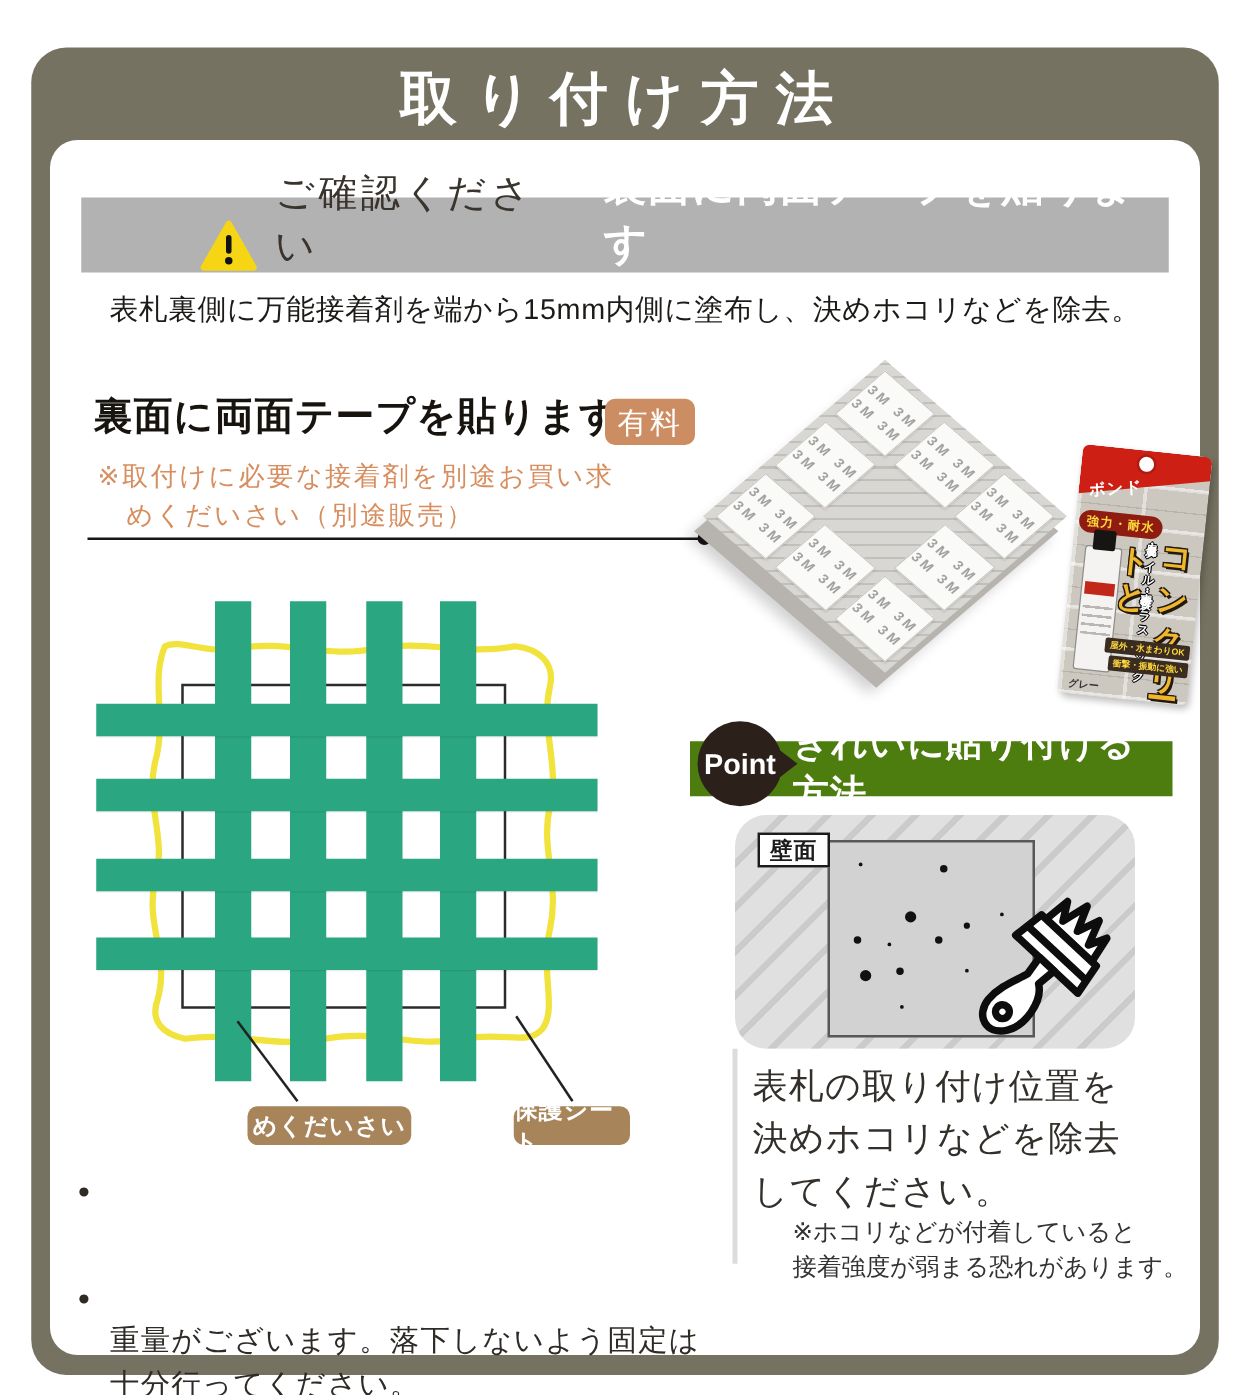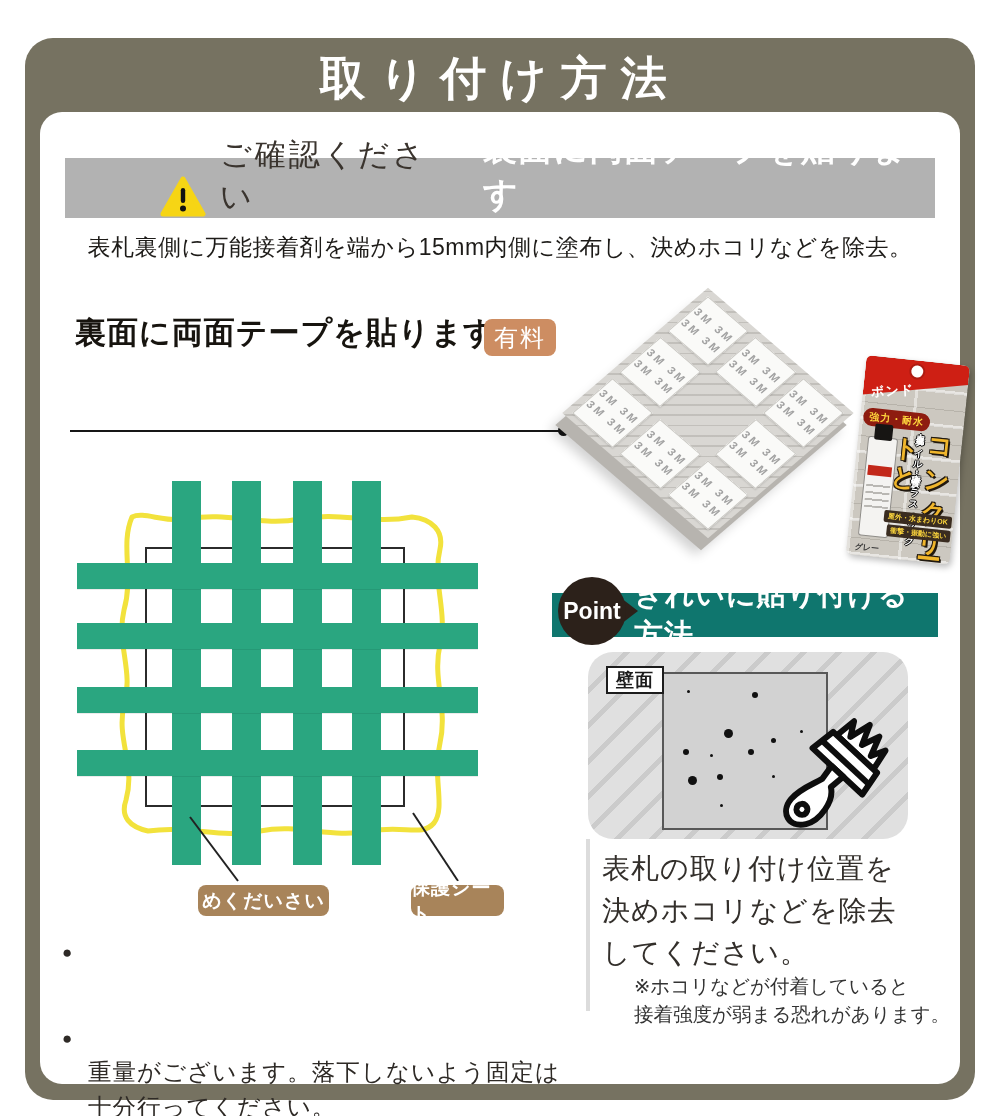"※取付けに必要な接着剤を別途お買い求" div.tape-note { html: none -> <div>※取付けに必要な接着剤を別途お買い求 めくだいさい（別途販売）</div> }
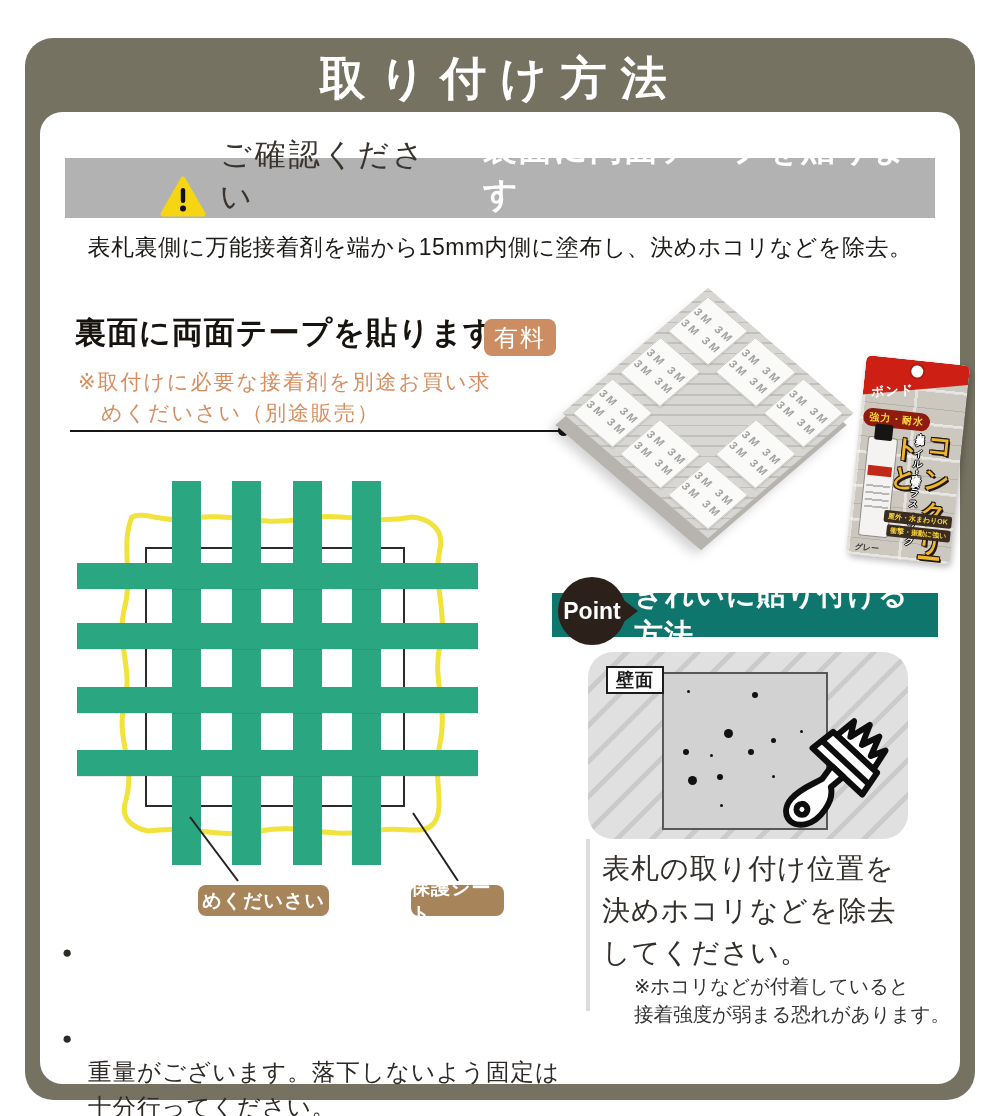"きれいに貼り付ける方法" .point-banner { background: #0f766e -> #4d7c0f }
